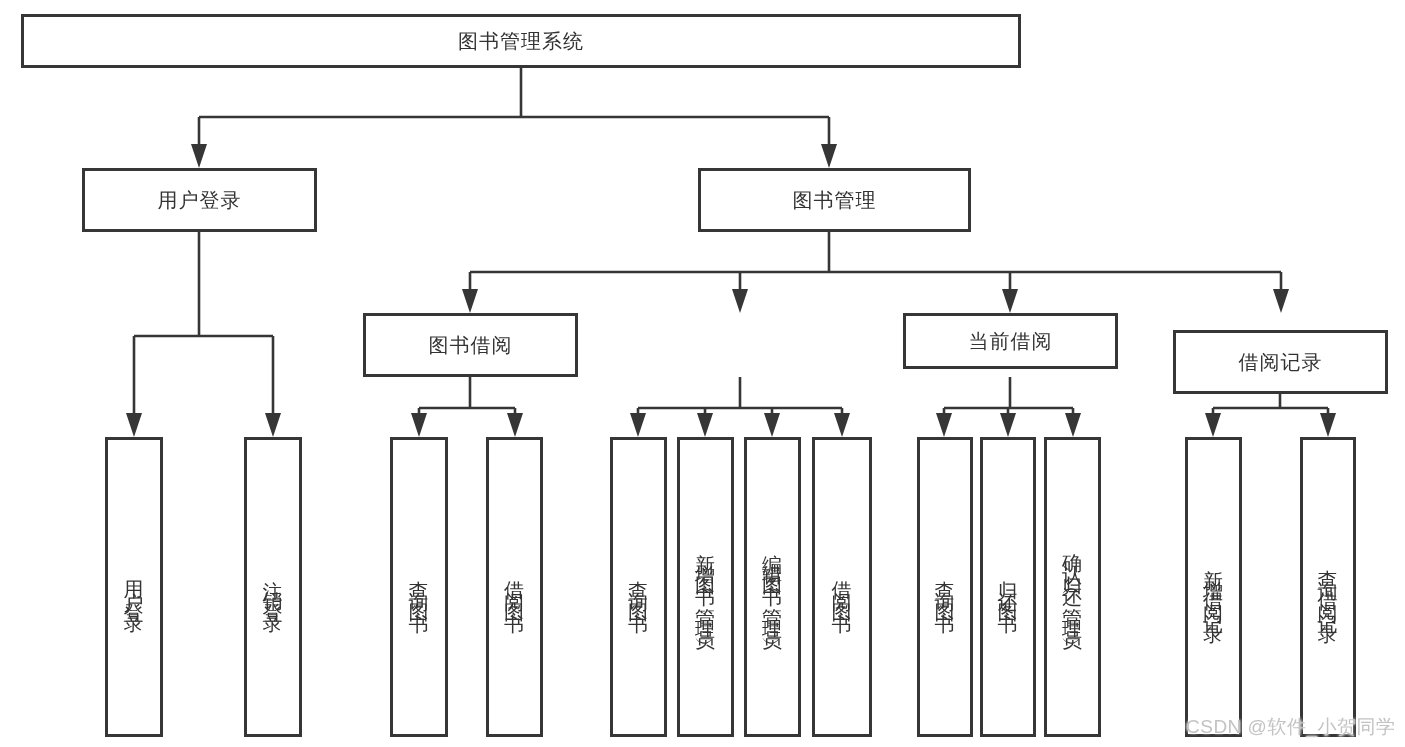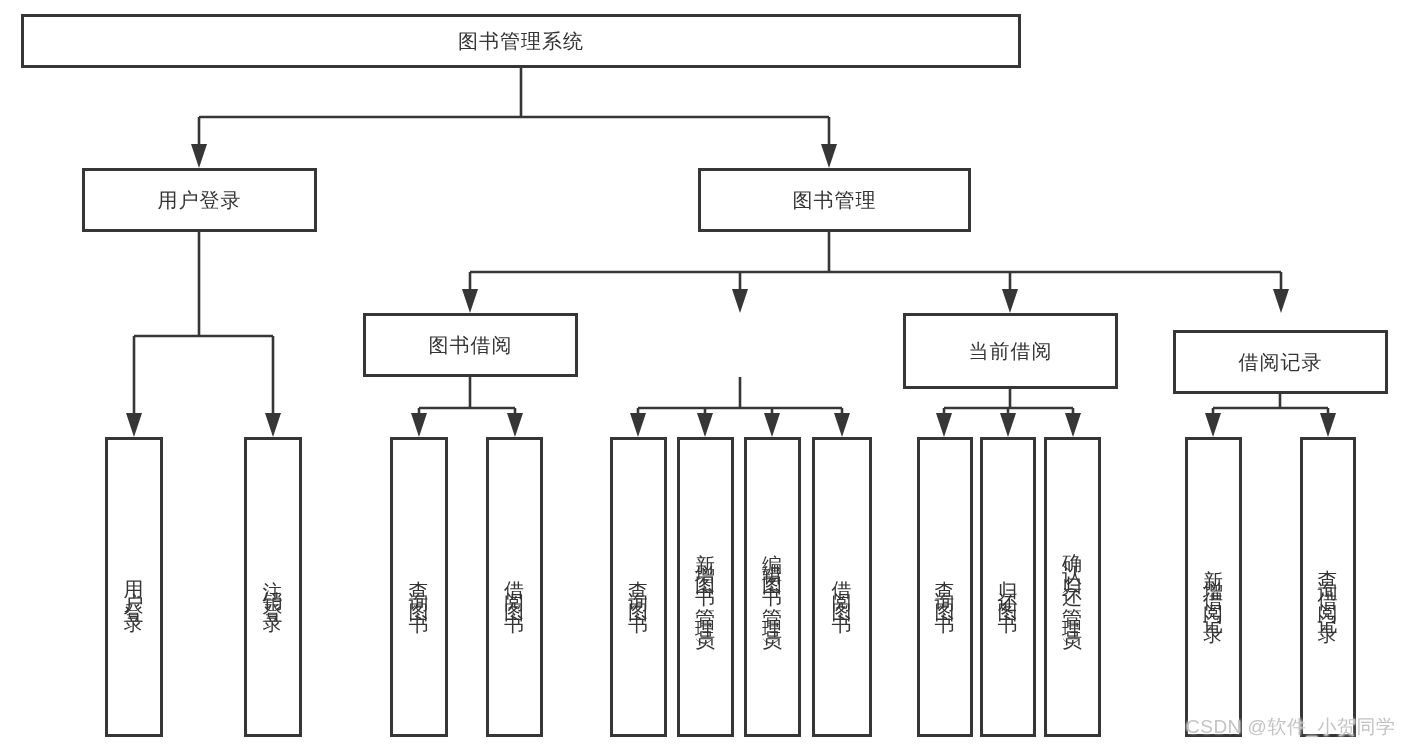"当前借阅" div.hbox { height: 76px -> 56px }
